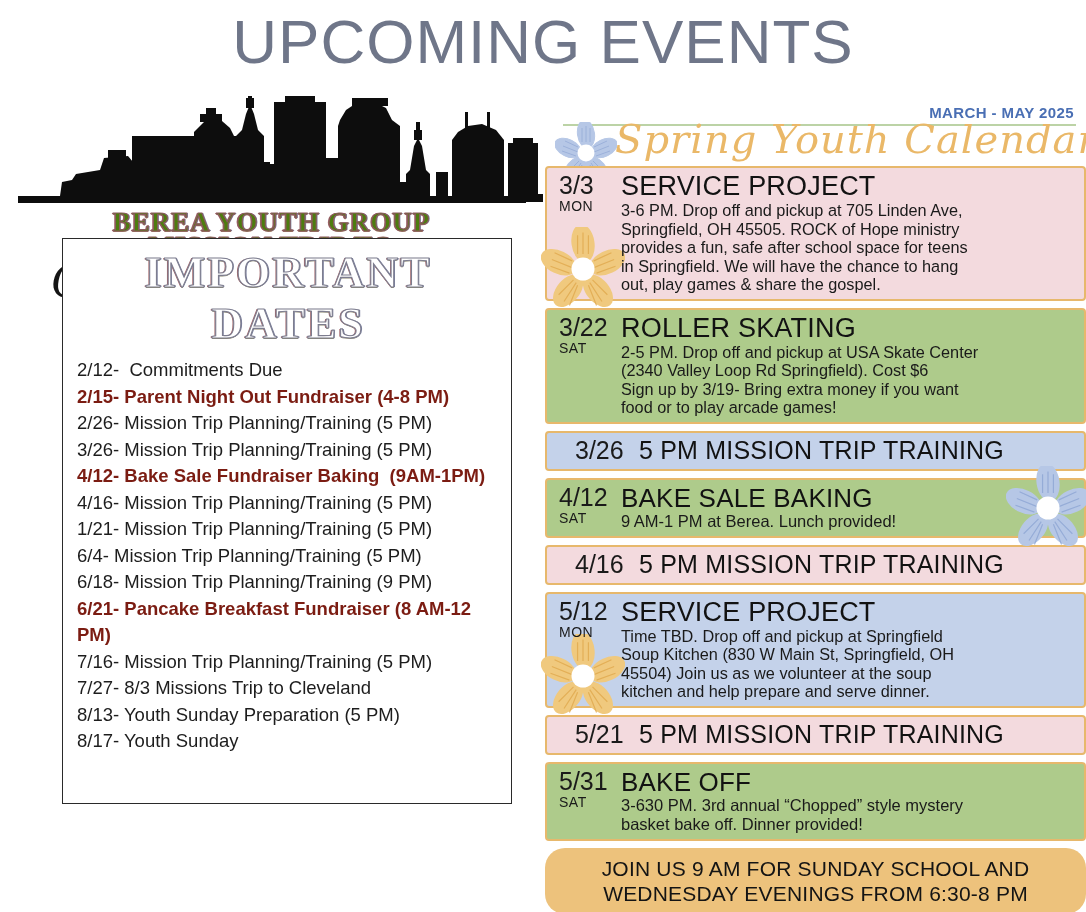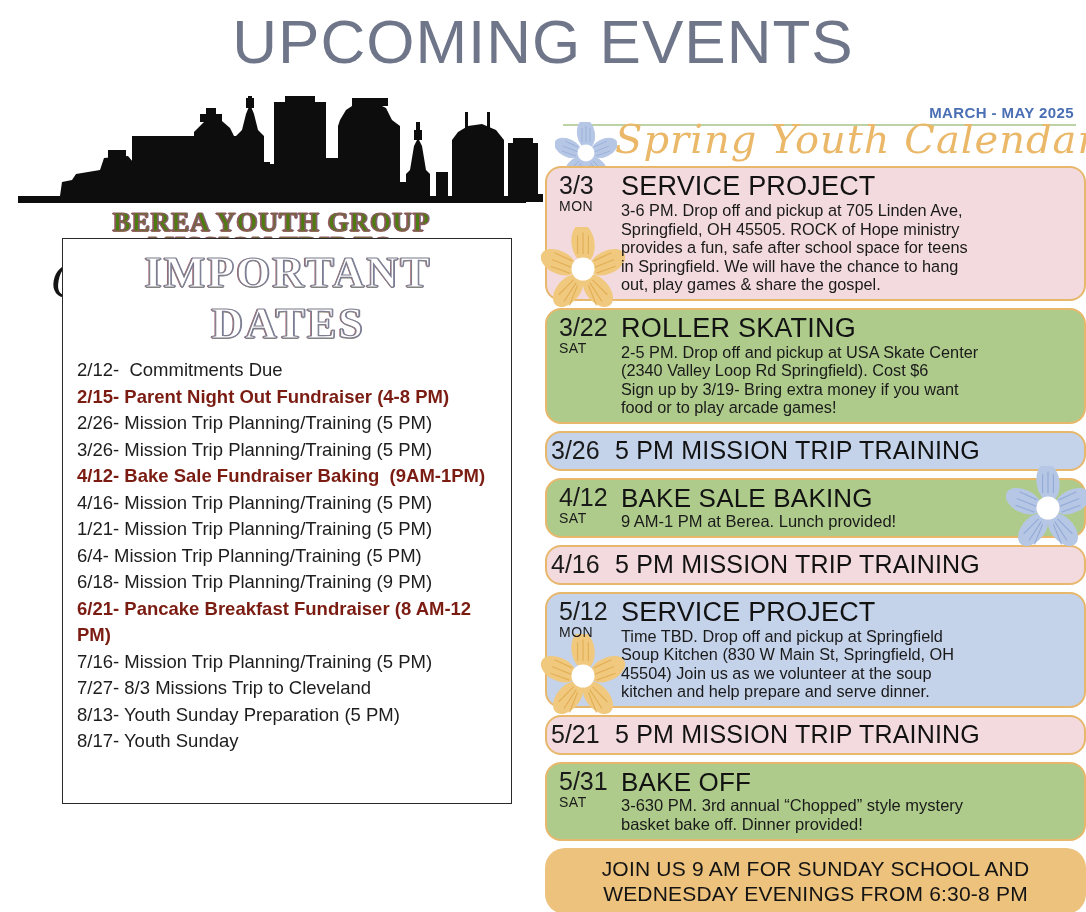"3/3" .card { border-radius: 16px -> 4px }
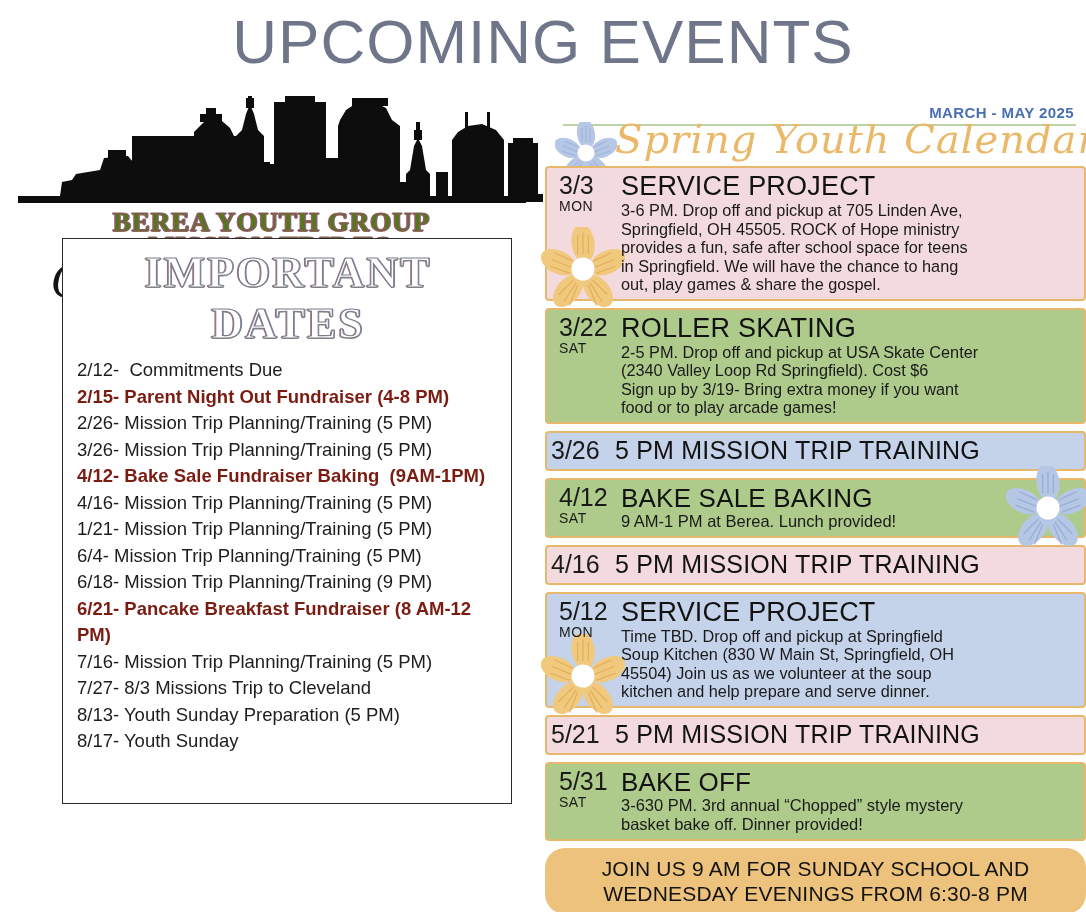"3/26" .card.oneline { padding: 2px 10px 3px 2px -> 2px 10px 3px 26px }
